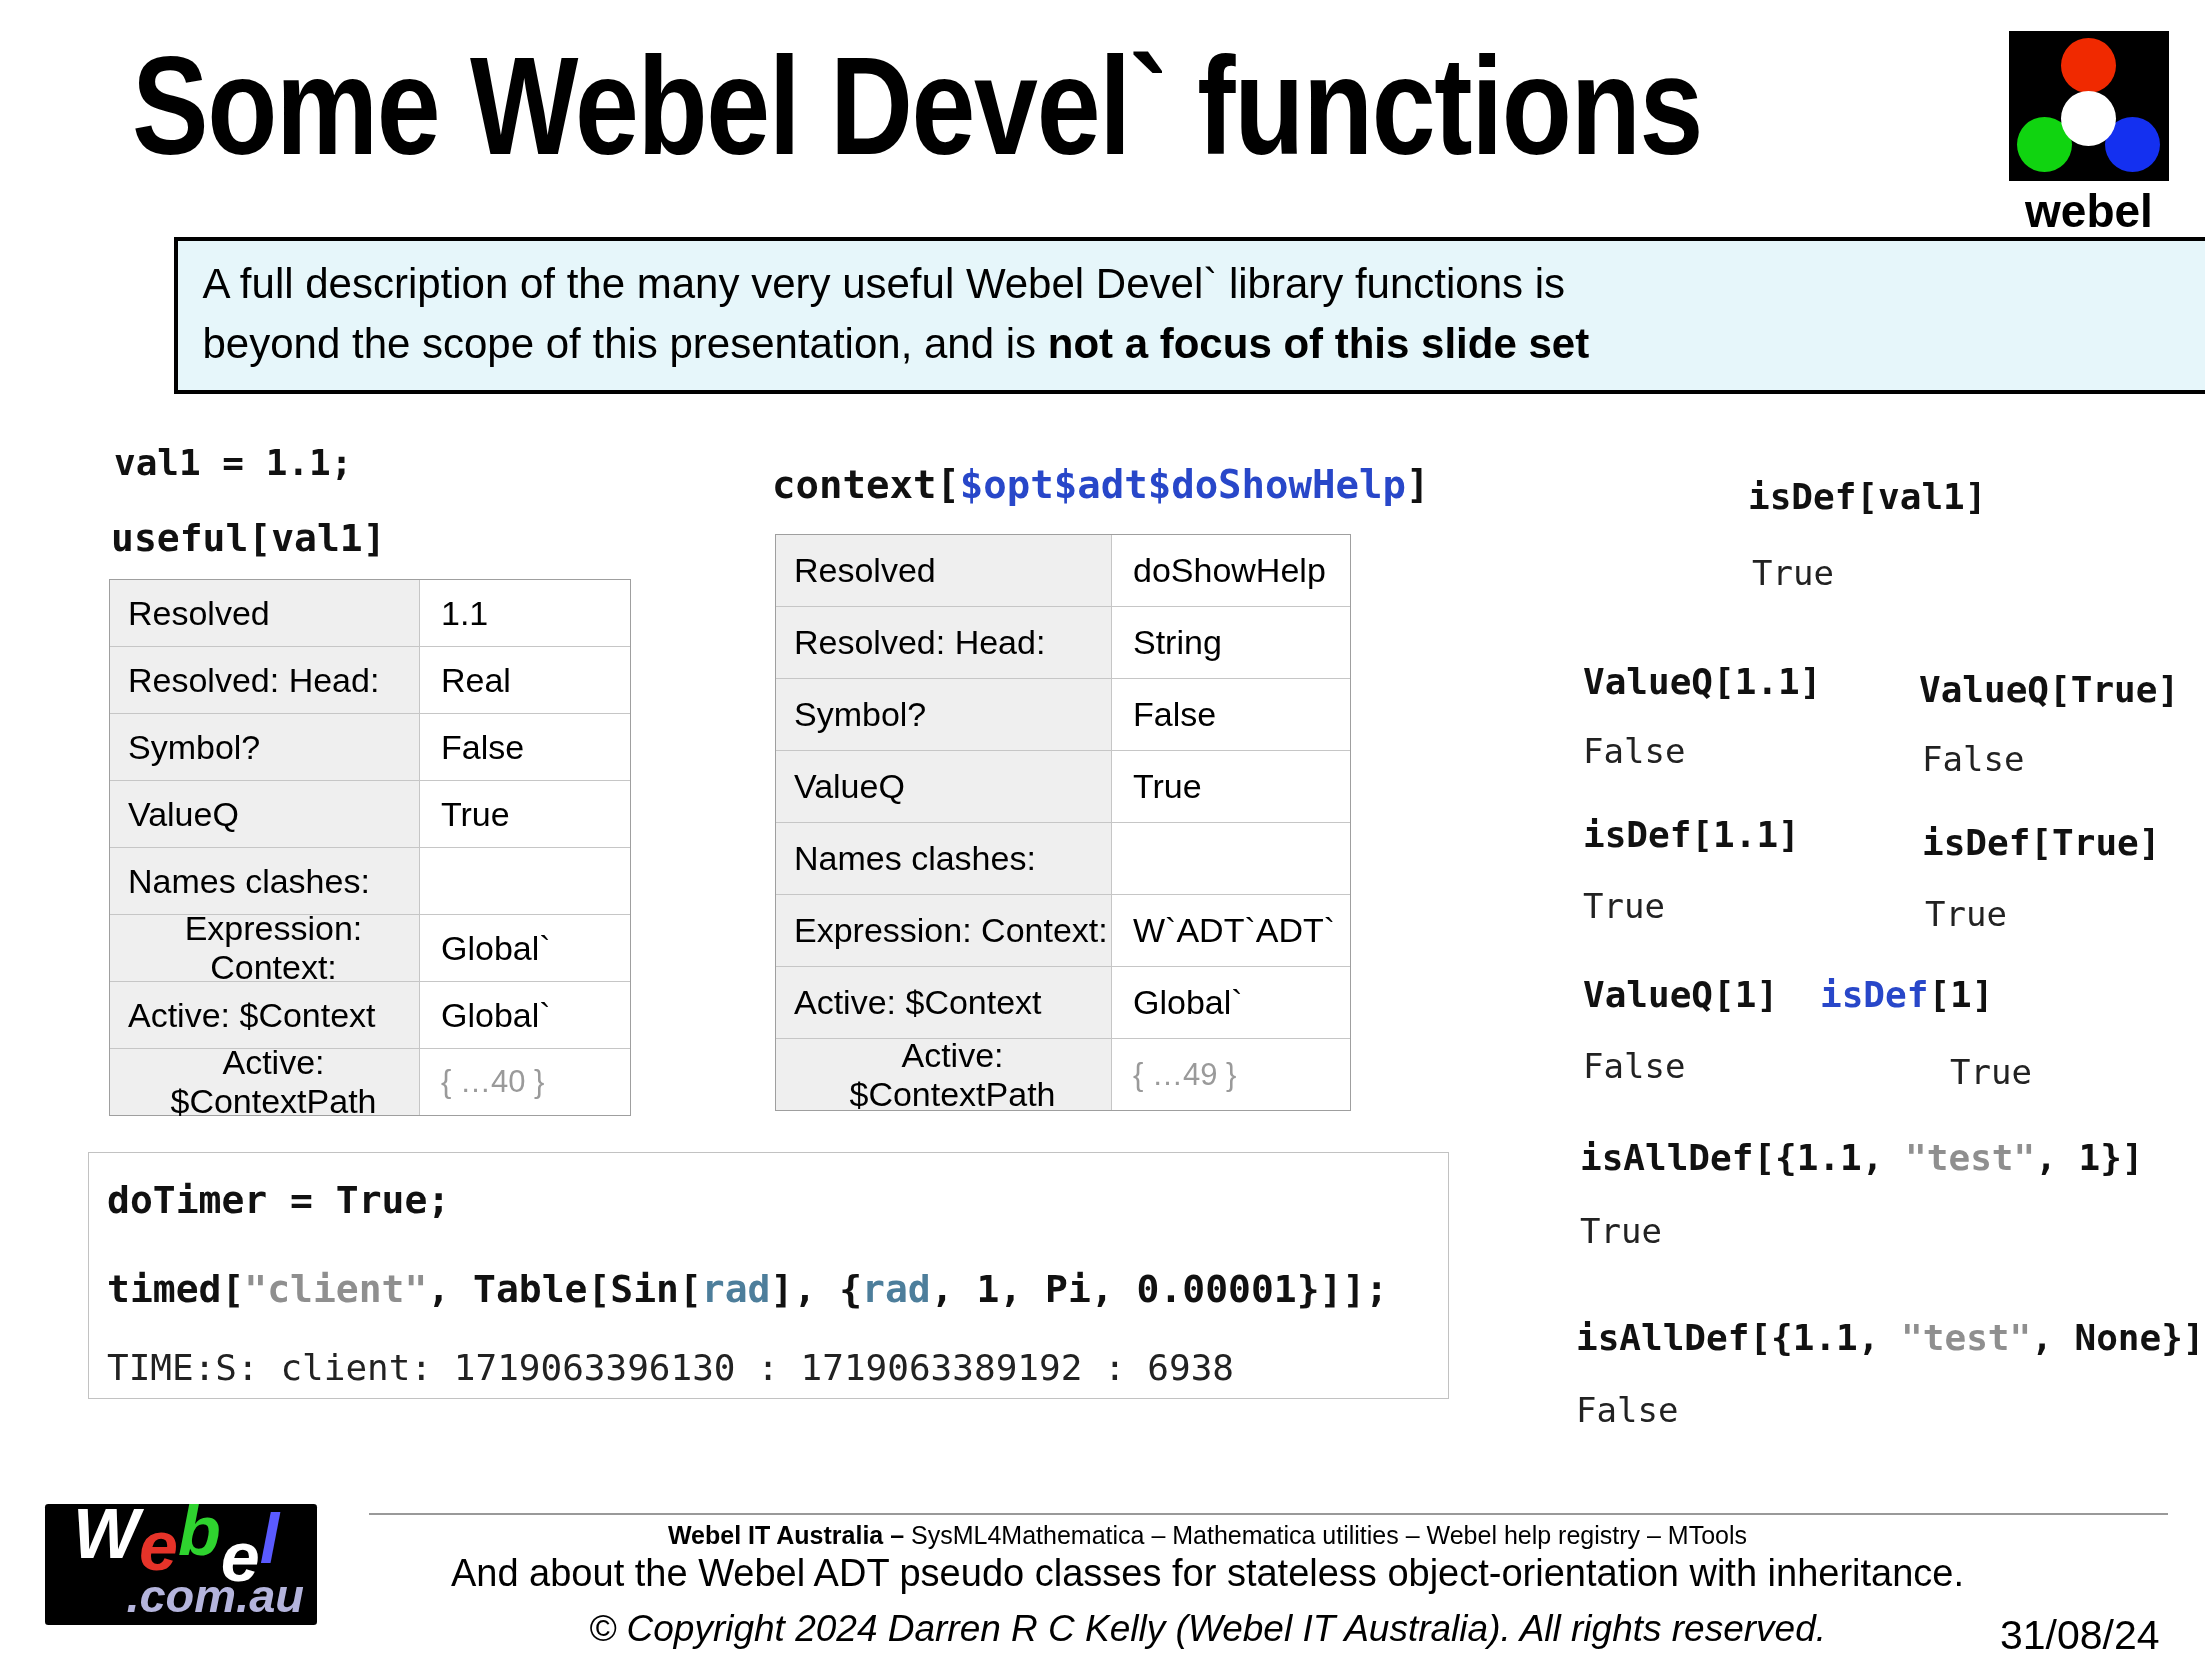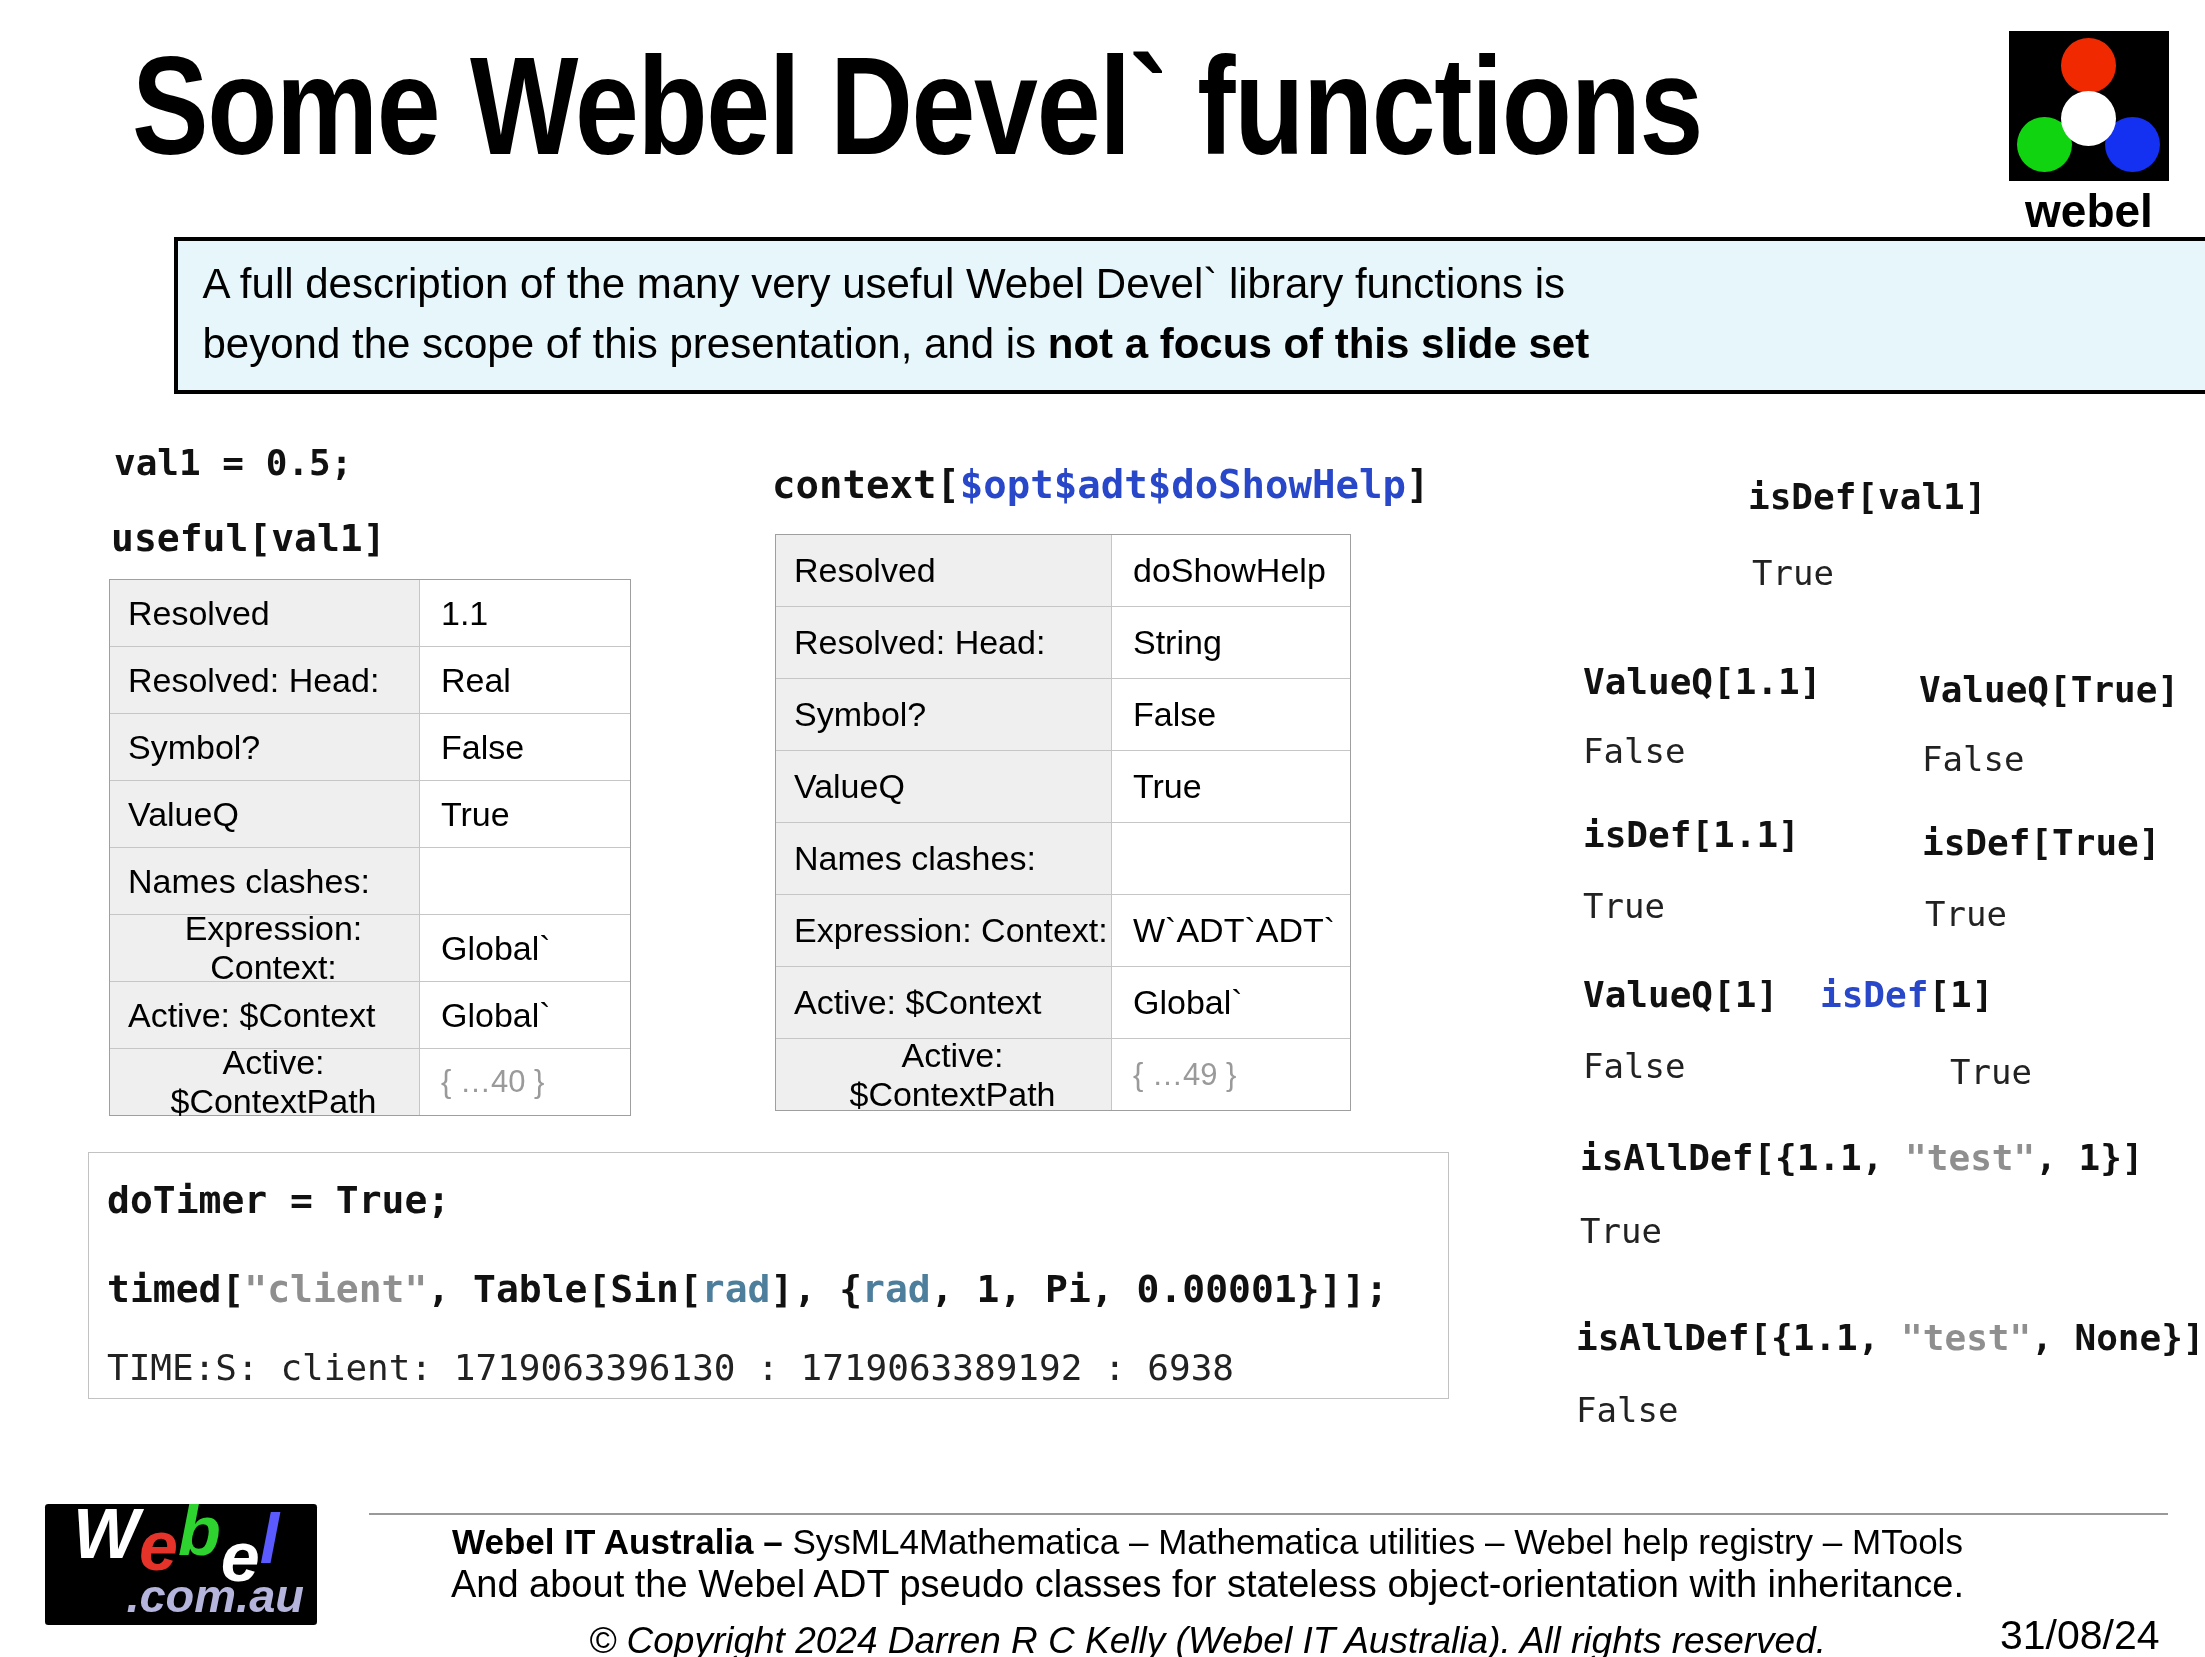"val1 = 0.5;" div.abs { text: 0.5 -> 1.1 }
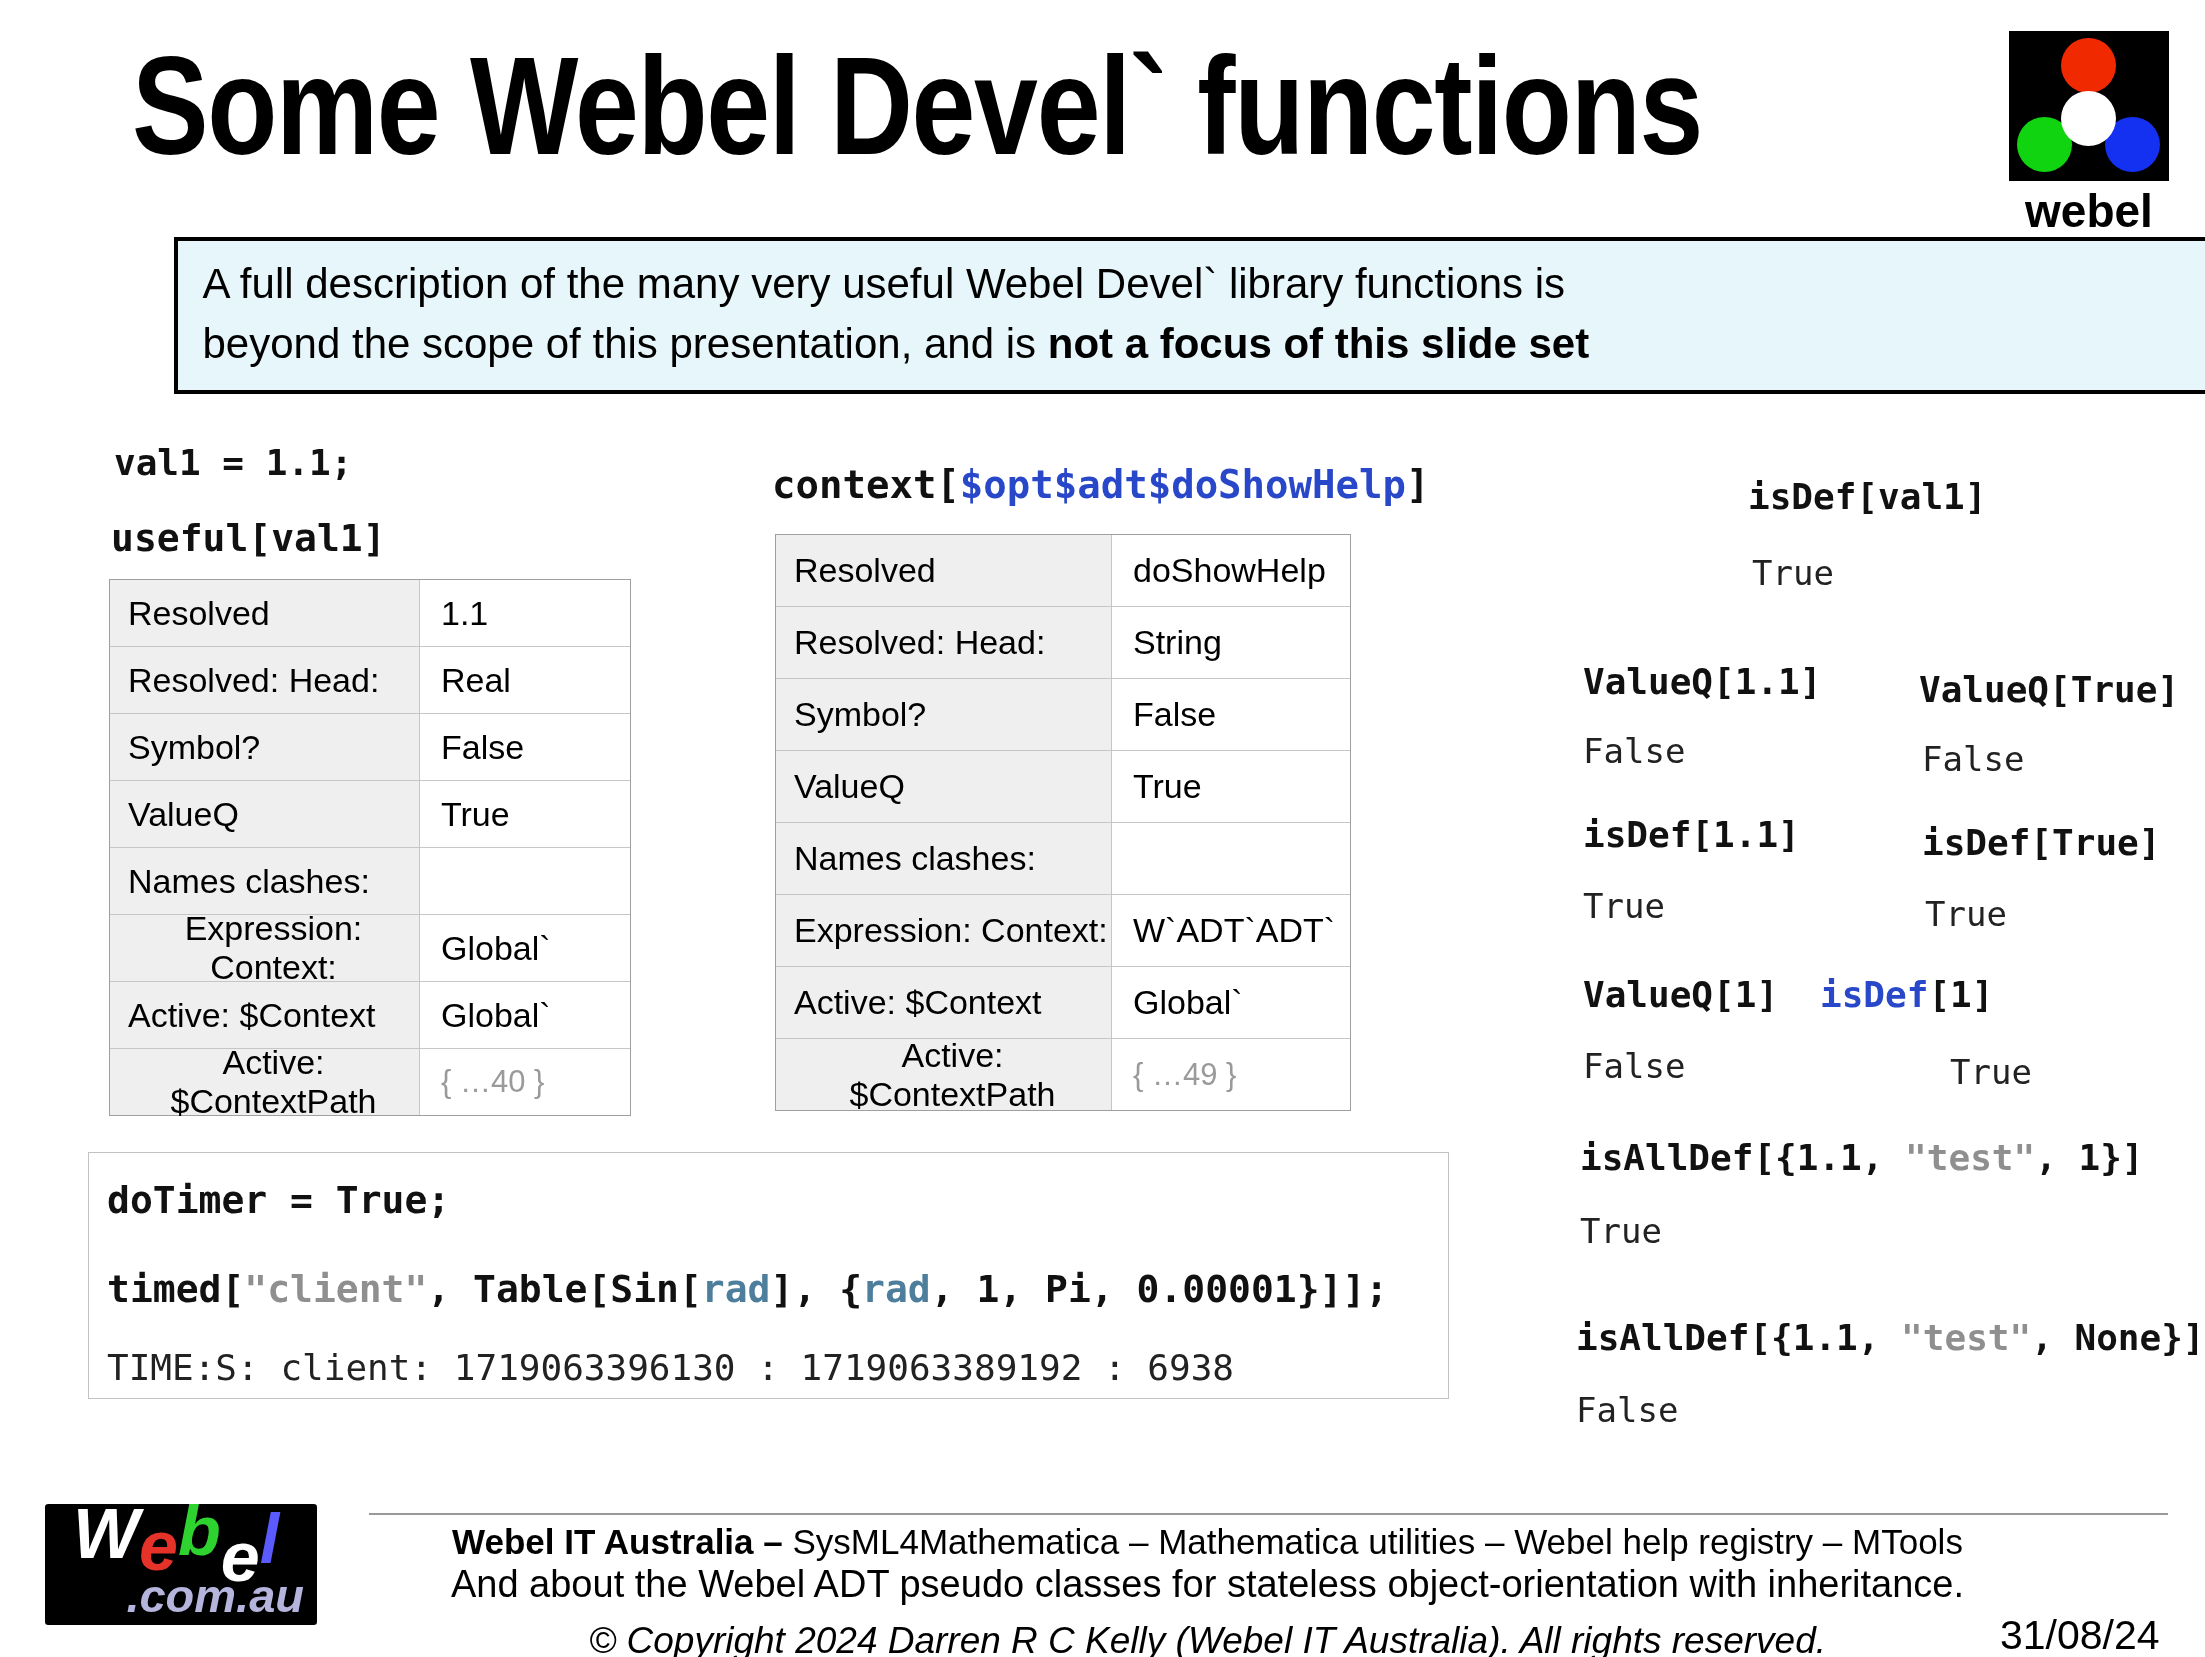"Webel IT Australia – SysML4Mathematica" .fl1 { font-size: 35px -> 25px }
